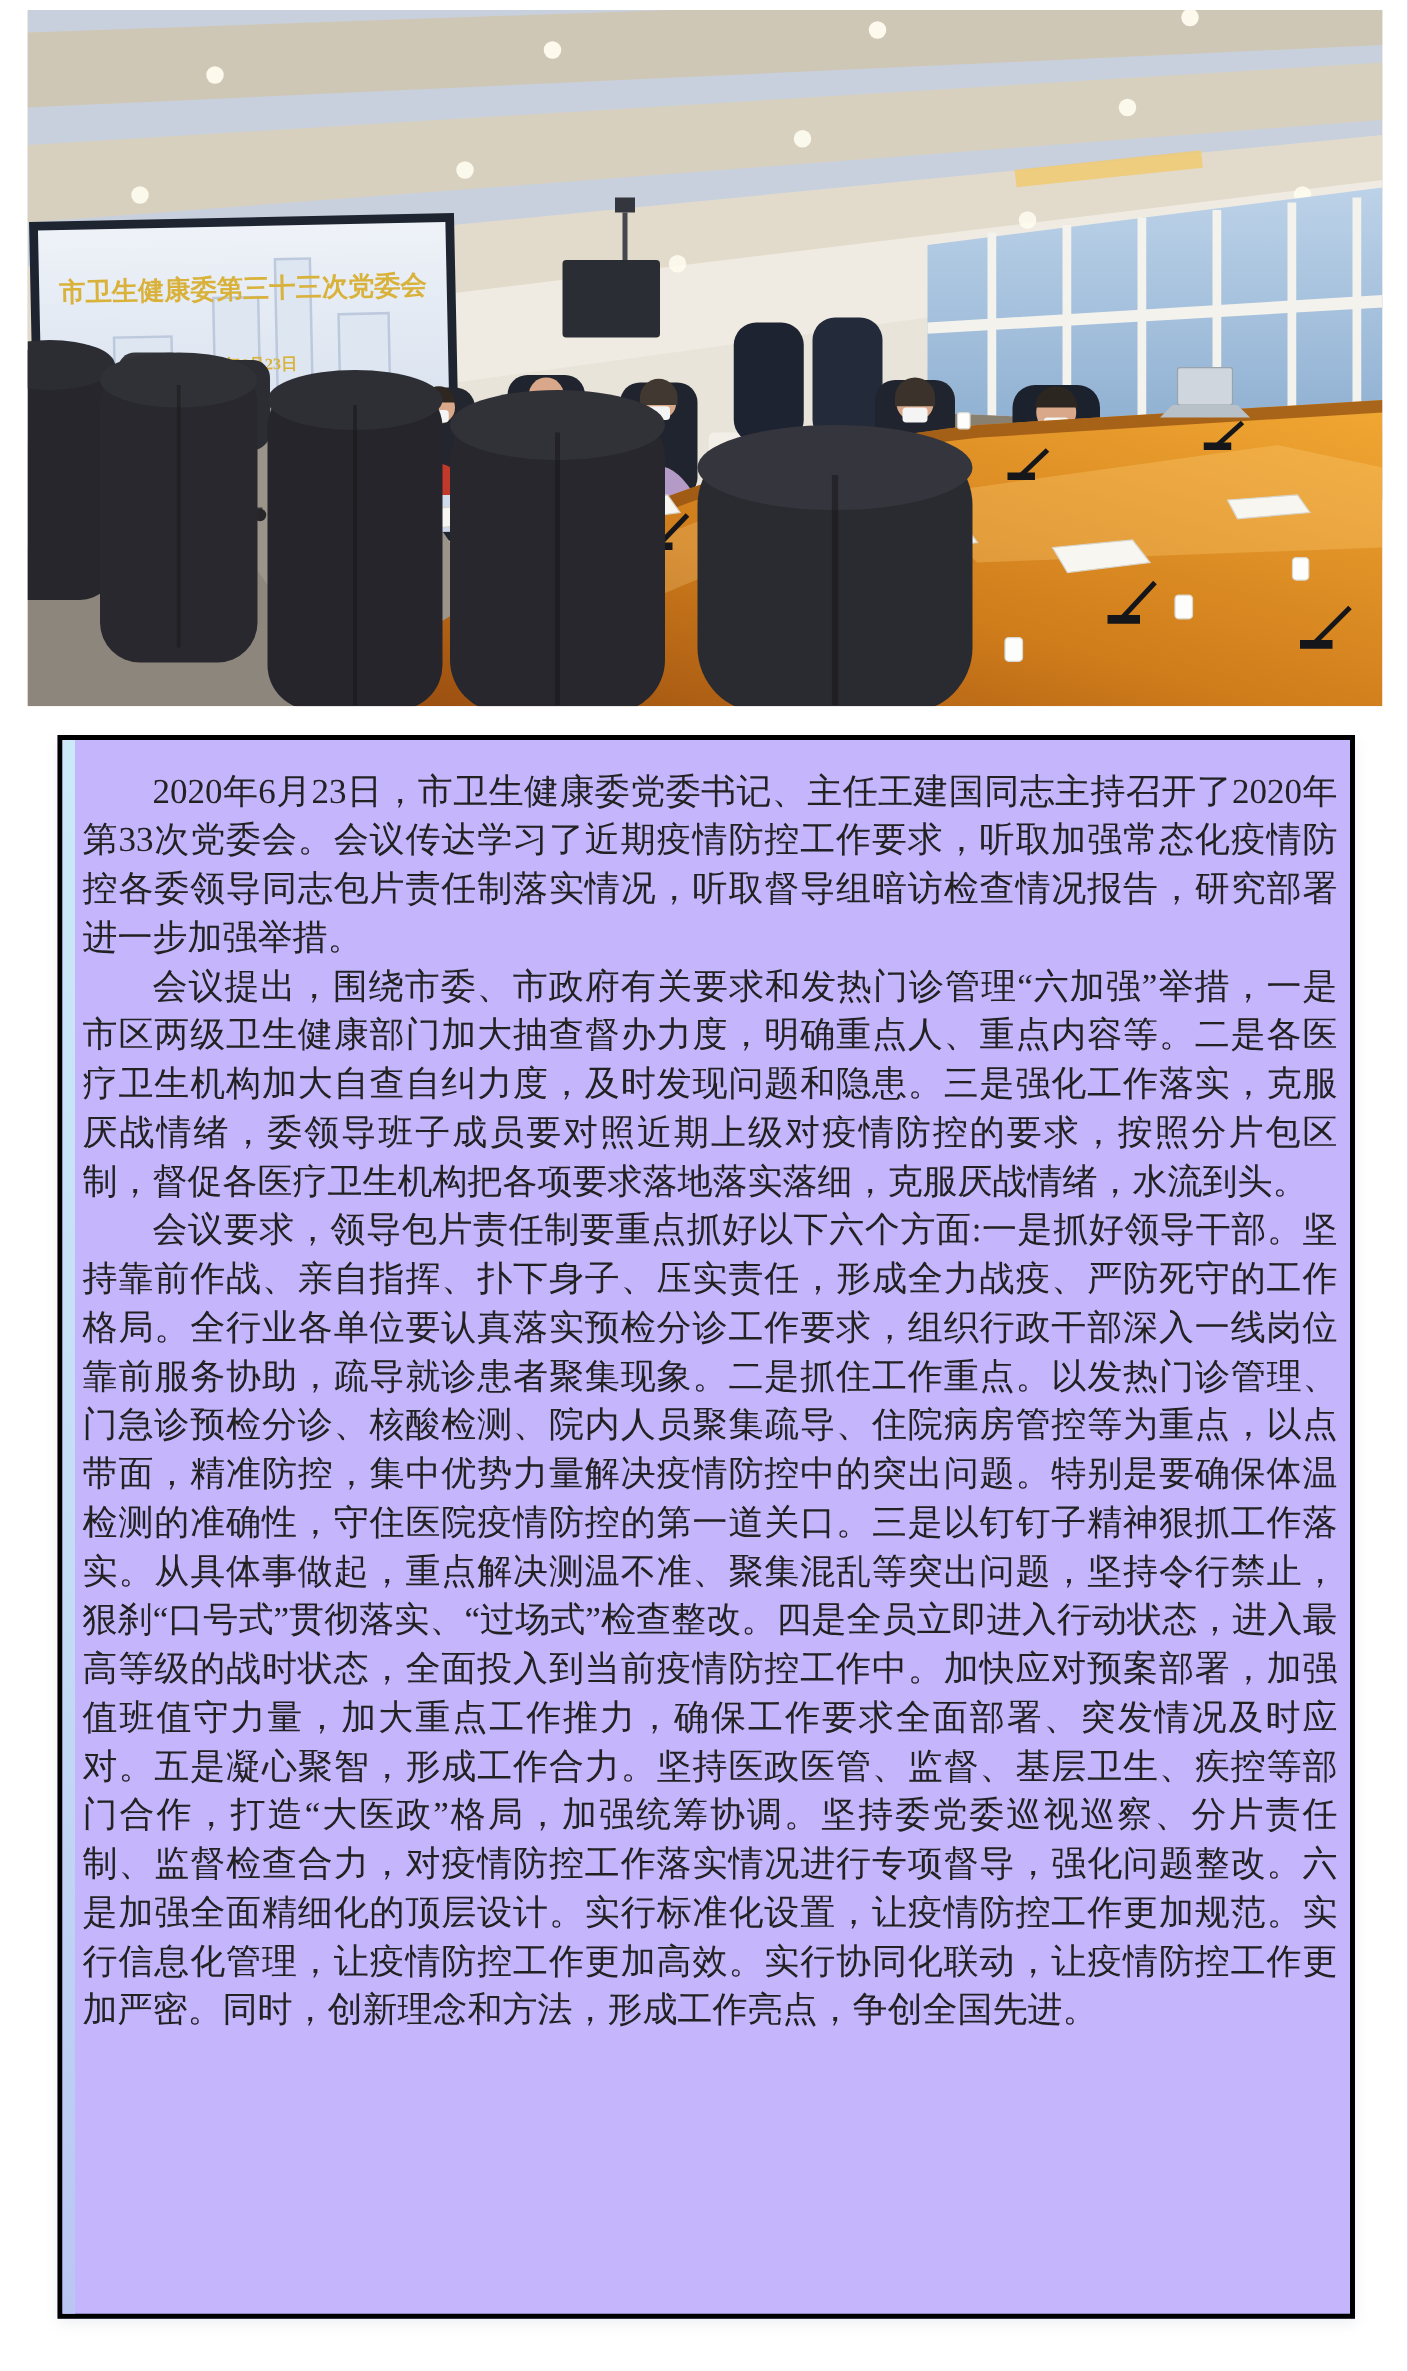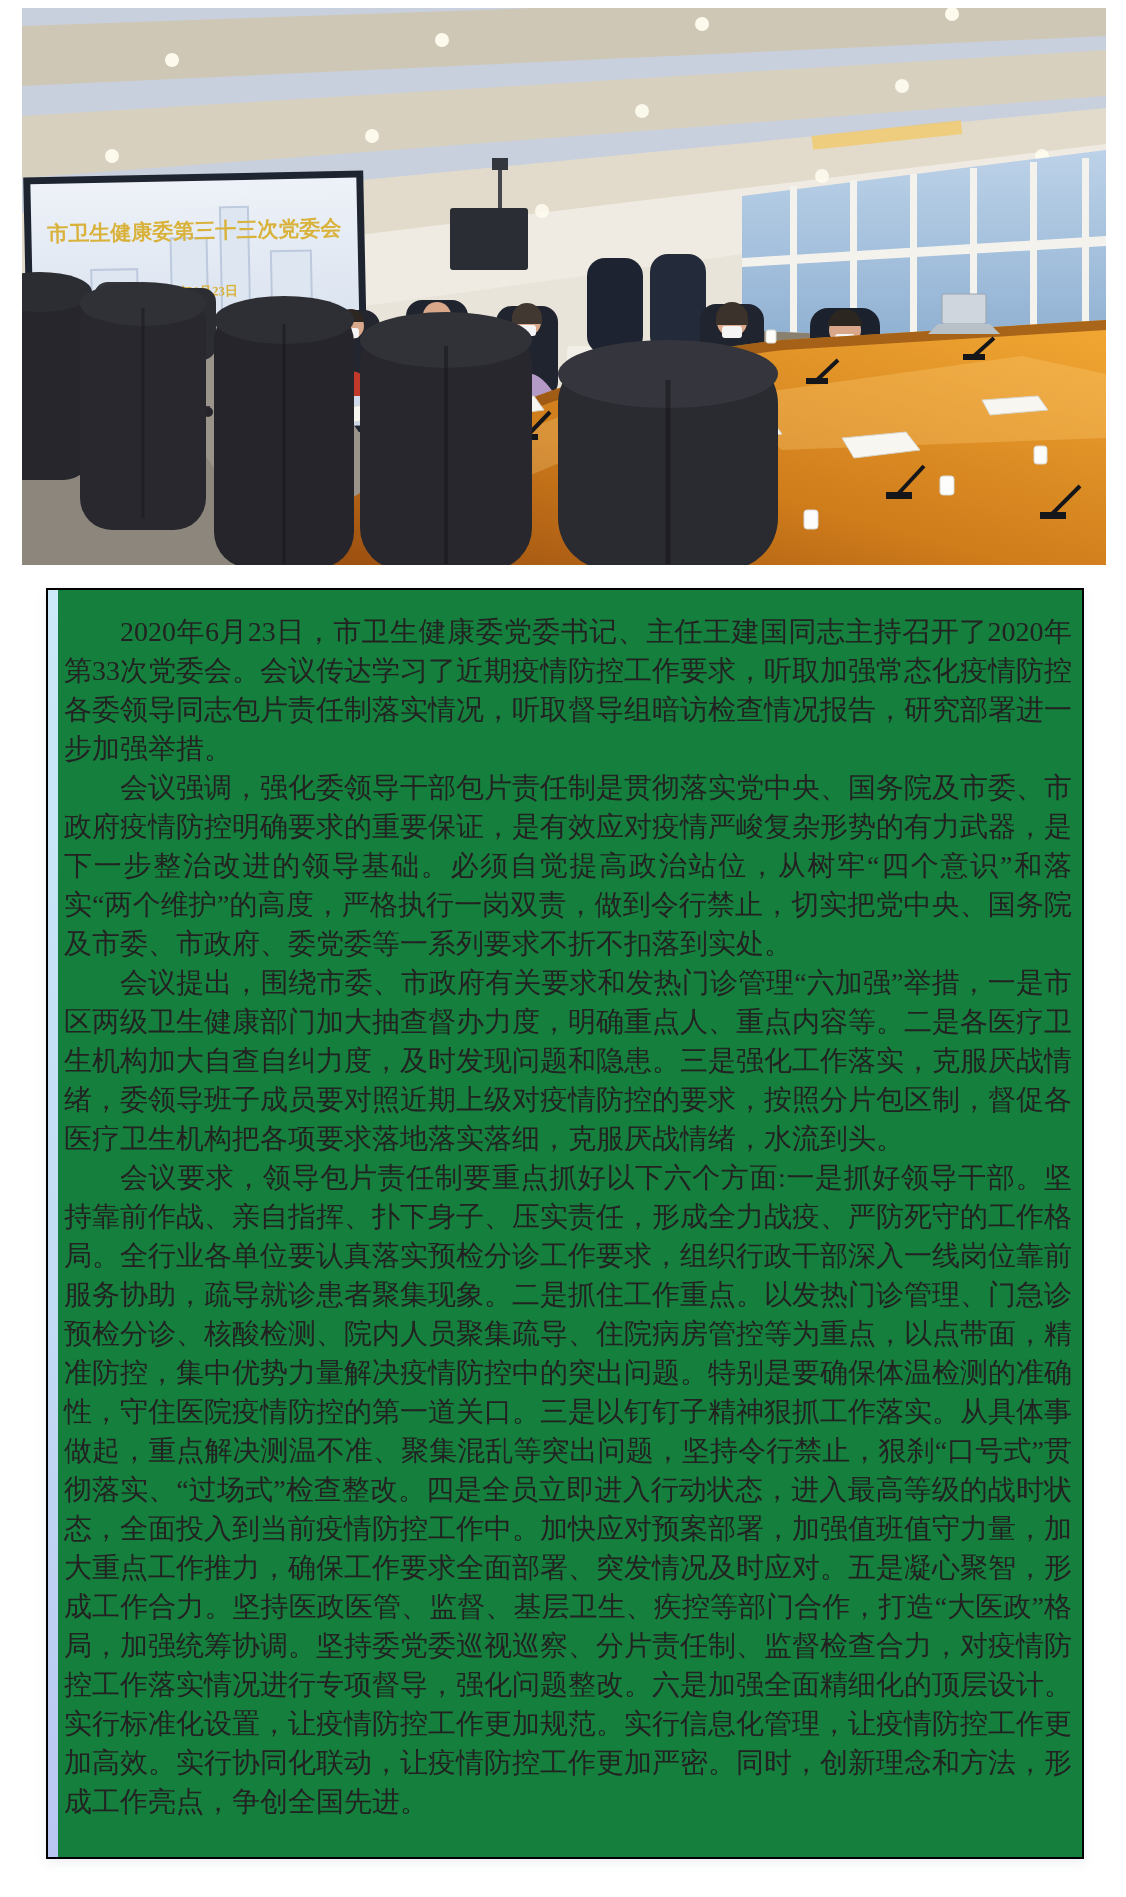"2020年6月23日，市卫生健康委党委书记、主任王建国同志主持召开了2020年第" .card { background: #15803d -> #c4b5fd; border: 2px solid #000000 -> 4px solid #000000 }
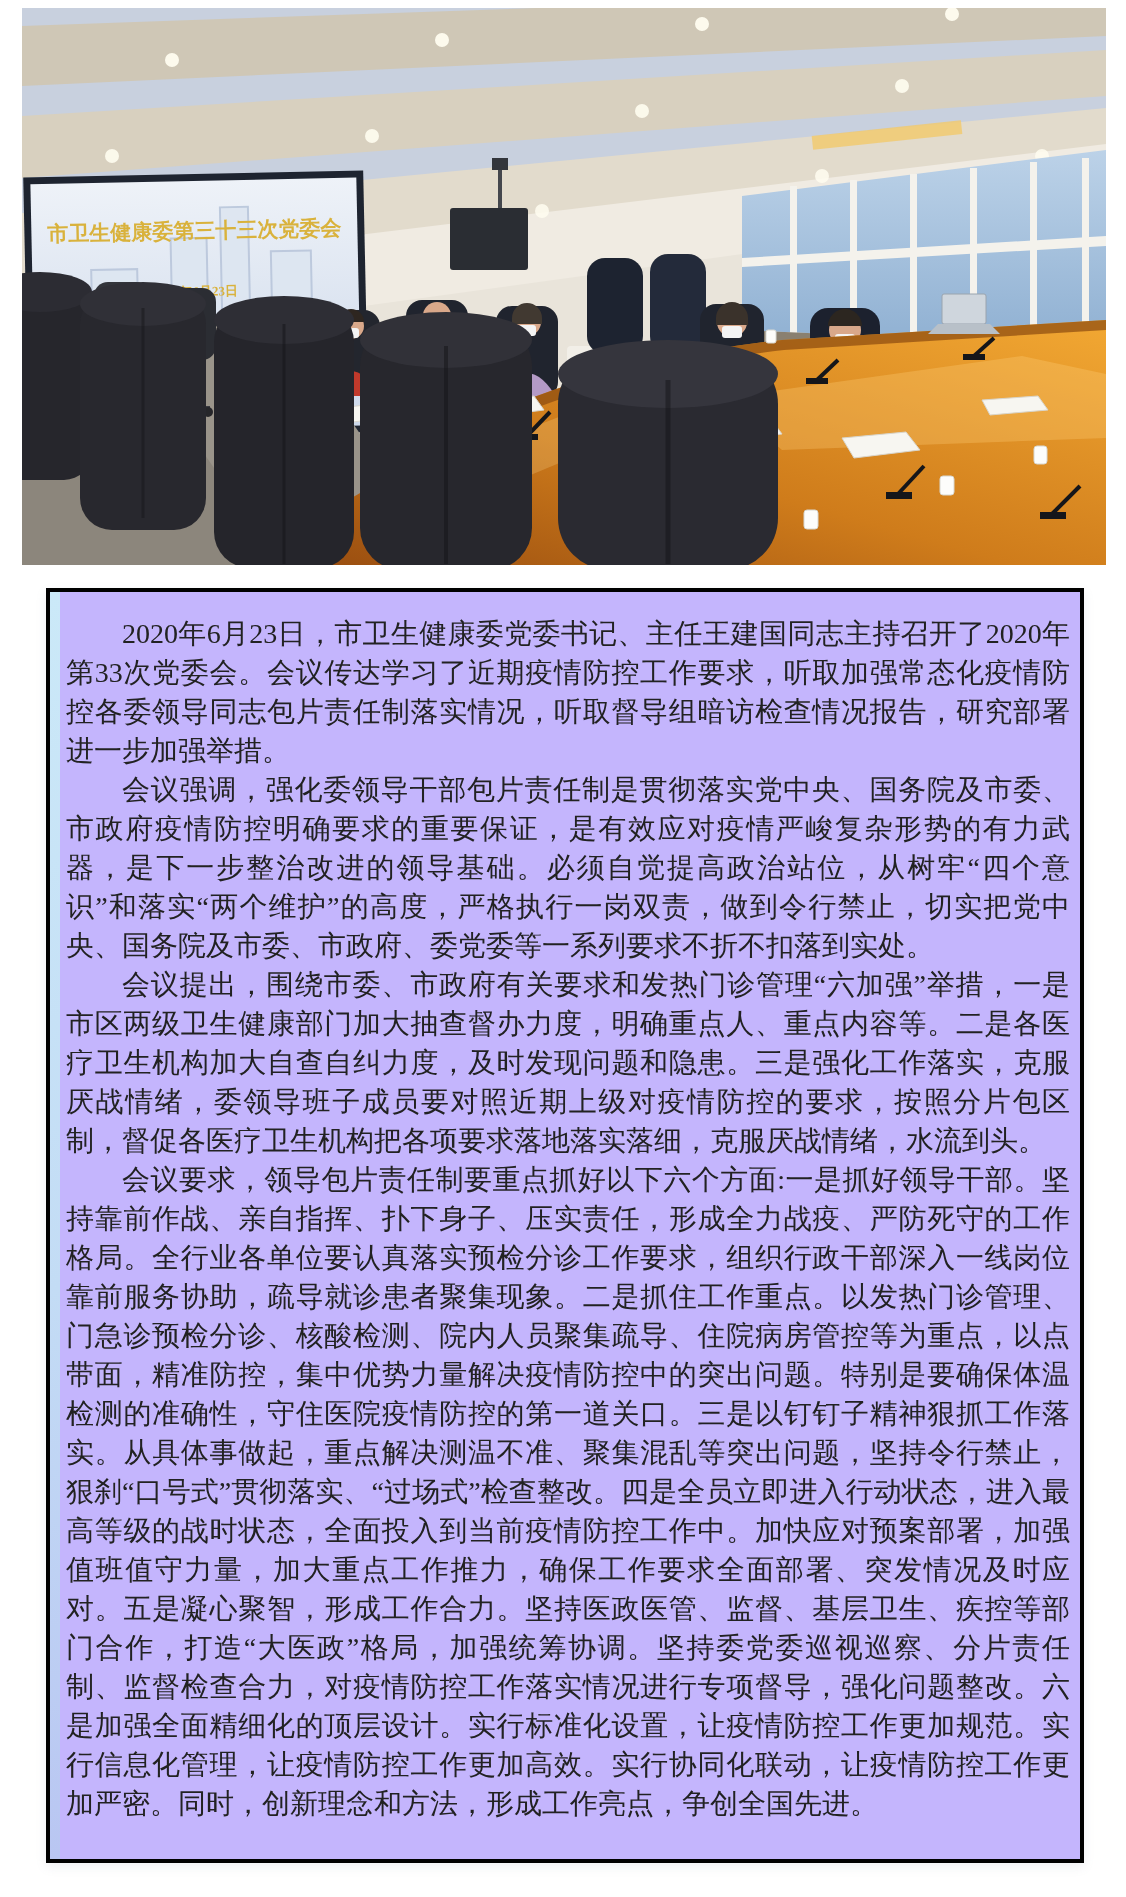"会议强调，强化委领导干部包片责任制是贯彻落实党中央、国务院及市委、市政府疫情防控" p.para { html: <p><span>会议强调，强化委领导干部包片责任制是贯彻落实党中央、国务院及市委、市政府疫情防控明确要求的重要保证，是有效应对疫情严峻复杂形势的有力武器，是下一步整治改进的领导基础。必须自觉提高政治站位，从树牢“四个意识”和落实“两个维护”的高度，严格执行一岗双责，做到令行禁止，切实把党中央、国务院及市委、市政府、委党委等一系列要求不折不扣落到实处。</span></p> -> none }
